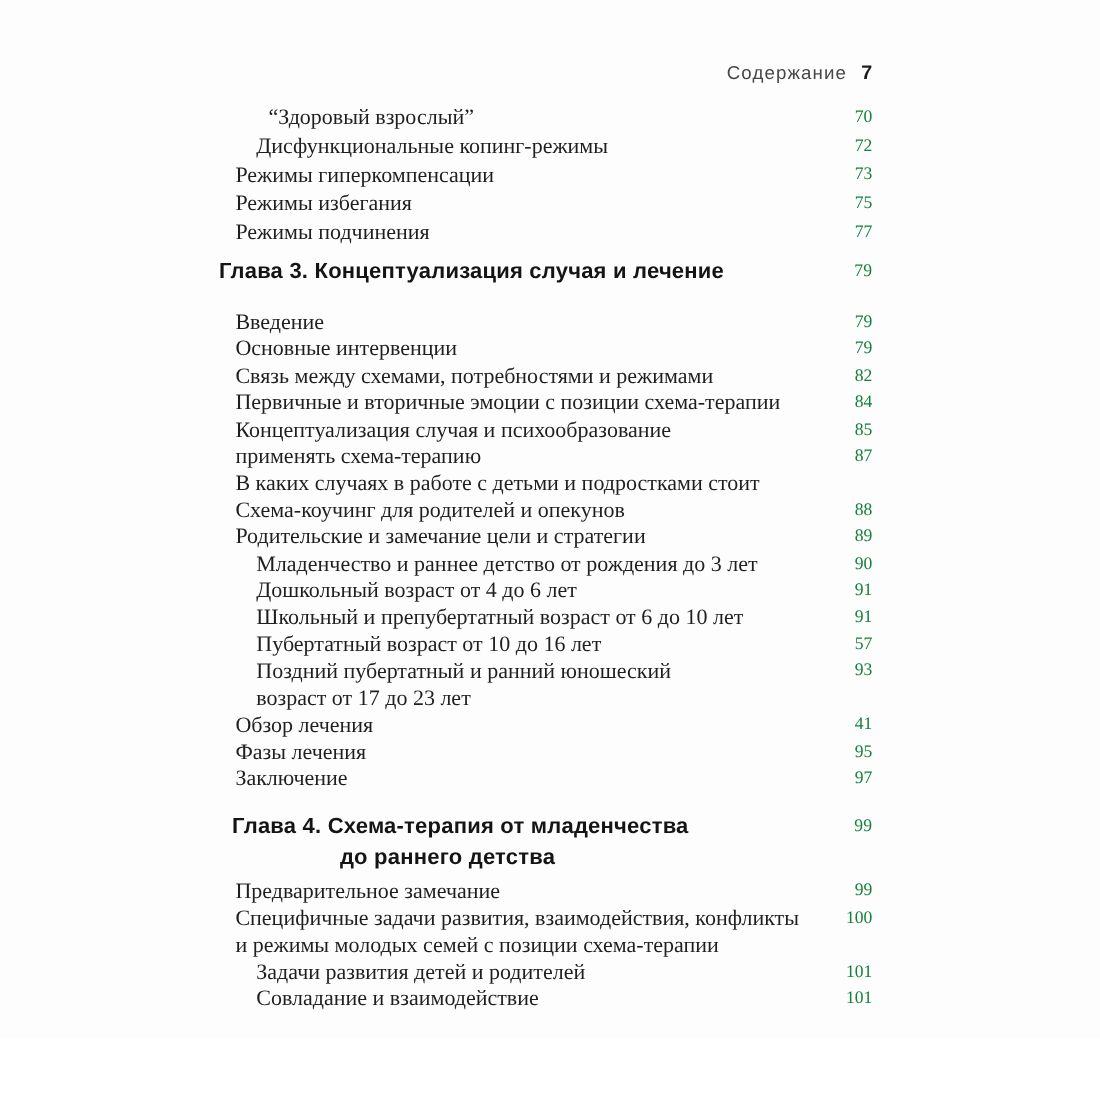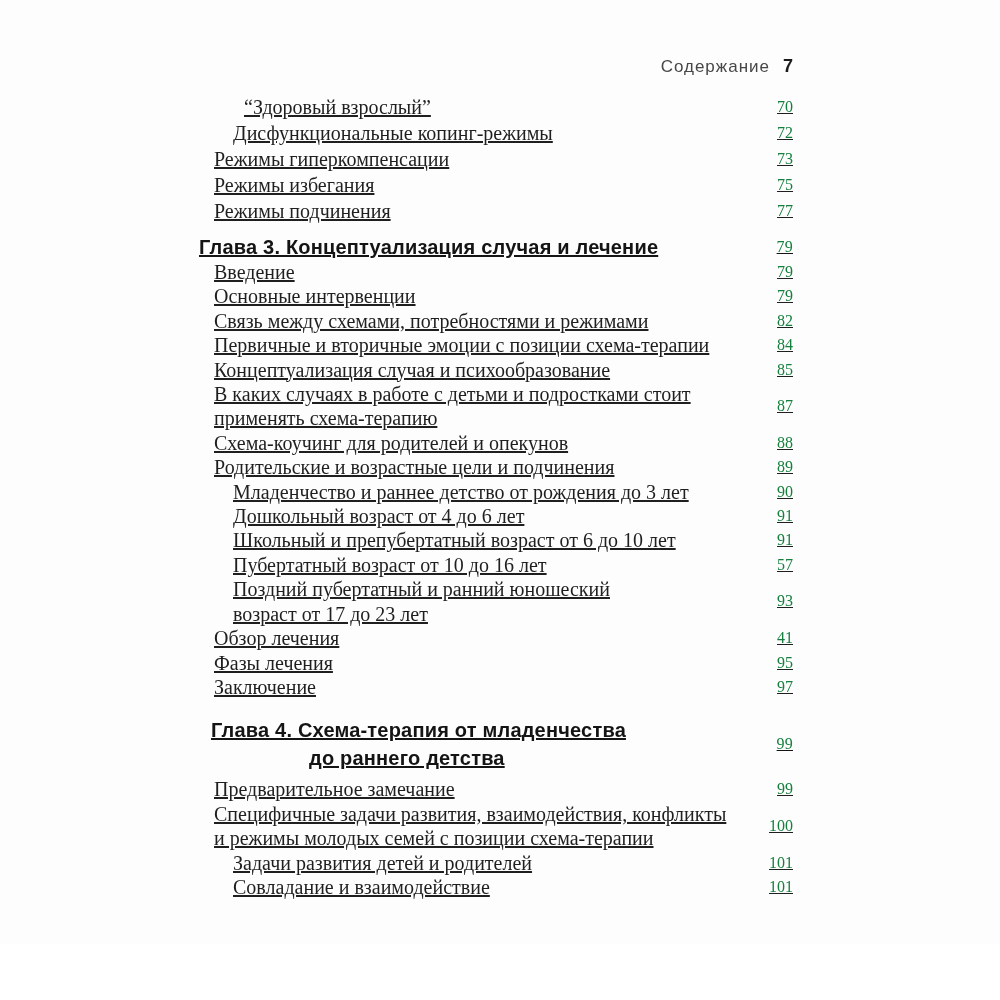"“Здоровый взрослый”" .row { align-items: center -> flex-start; text-decoration: underline -> none }
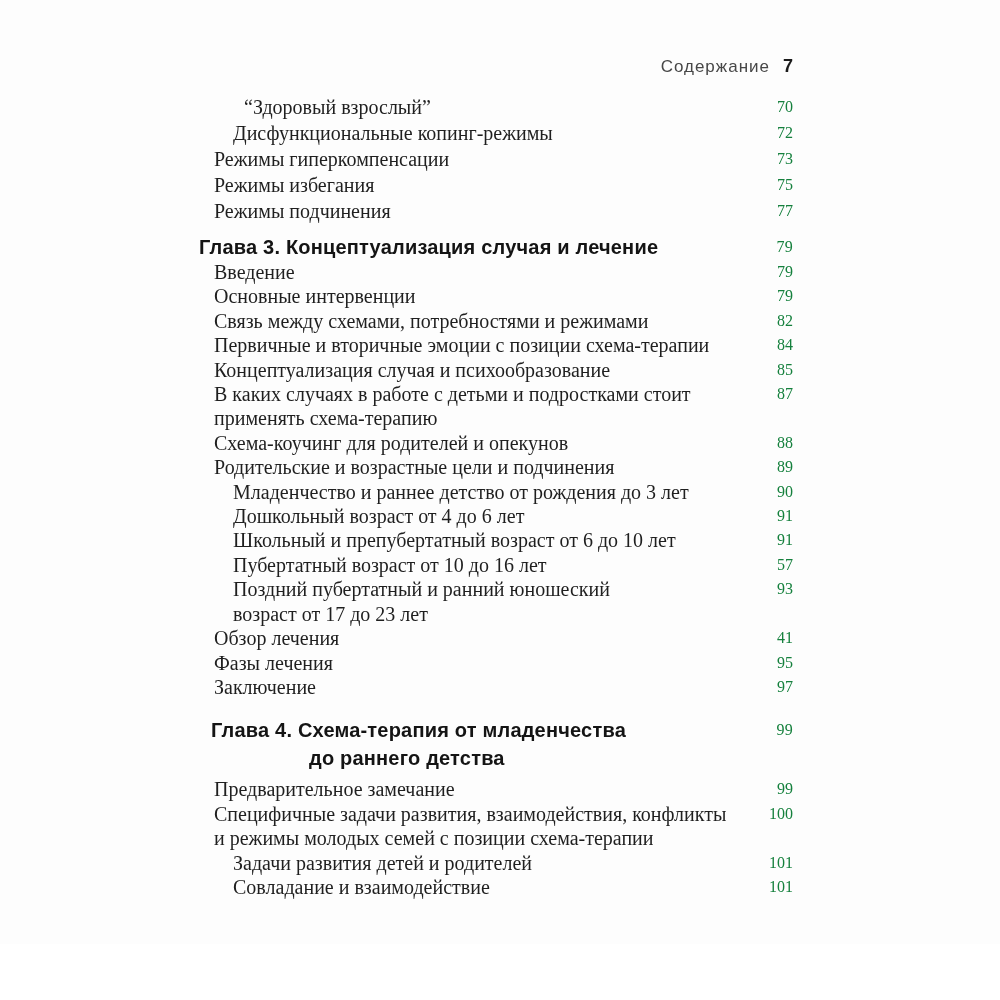"Глава 3. Концептуализация случая и" .kind-chapter { margin-bottom: 0 -> 21px }
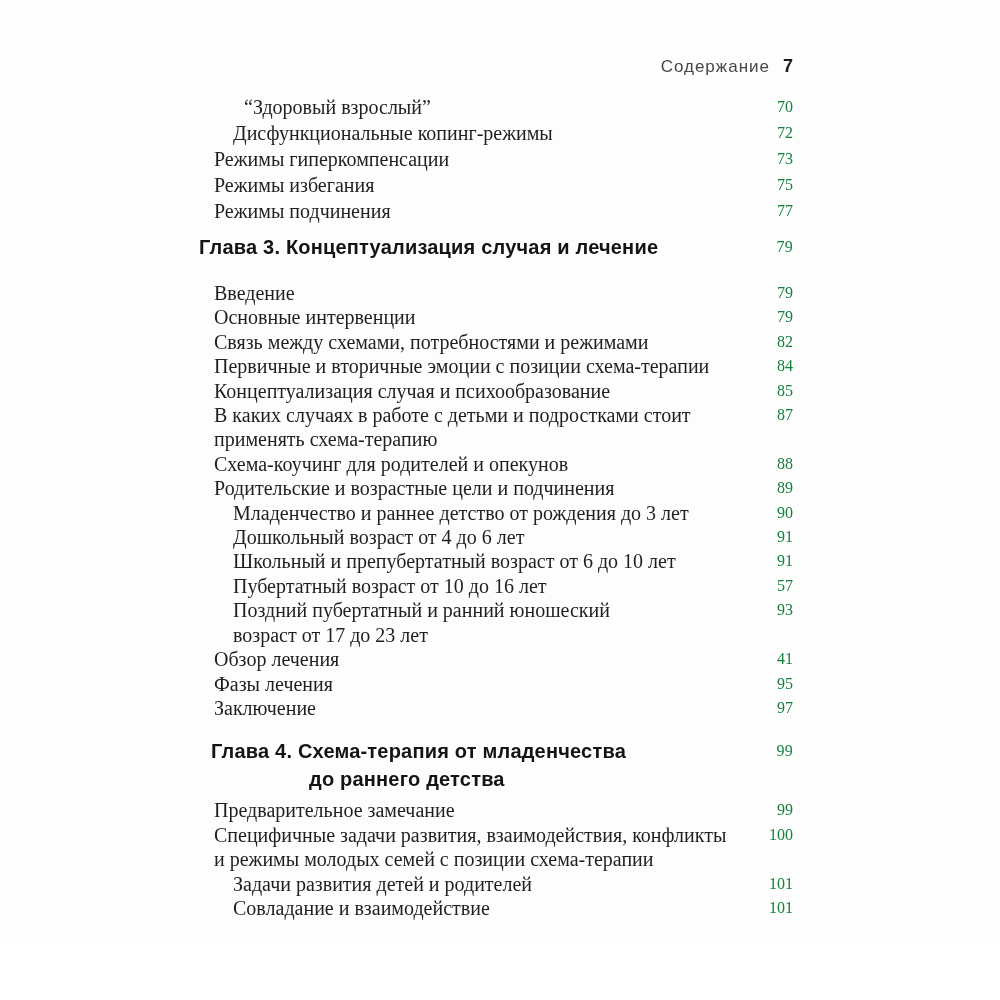"В каких случаях в работе" div.line { order: before "применять схема-терапию" -> after "применять схема-терапию" }
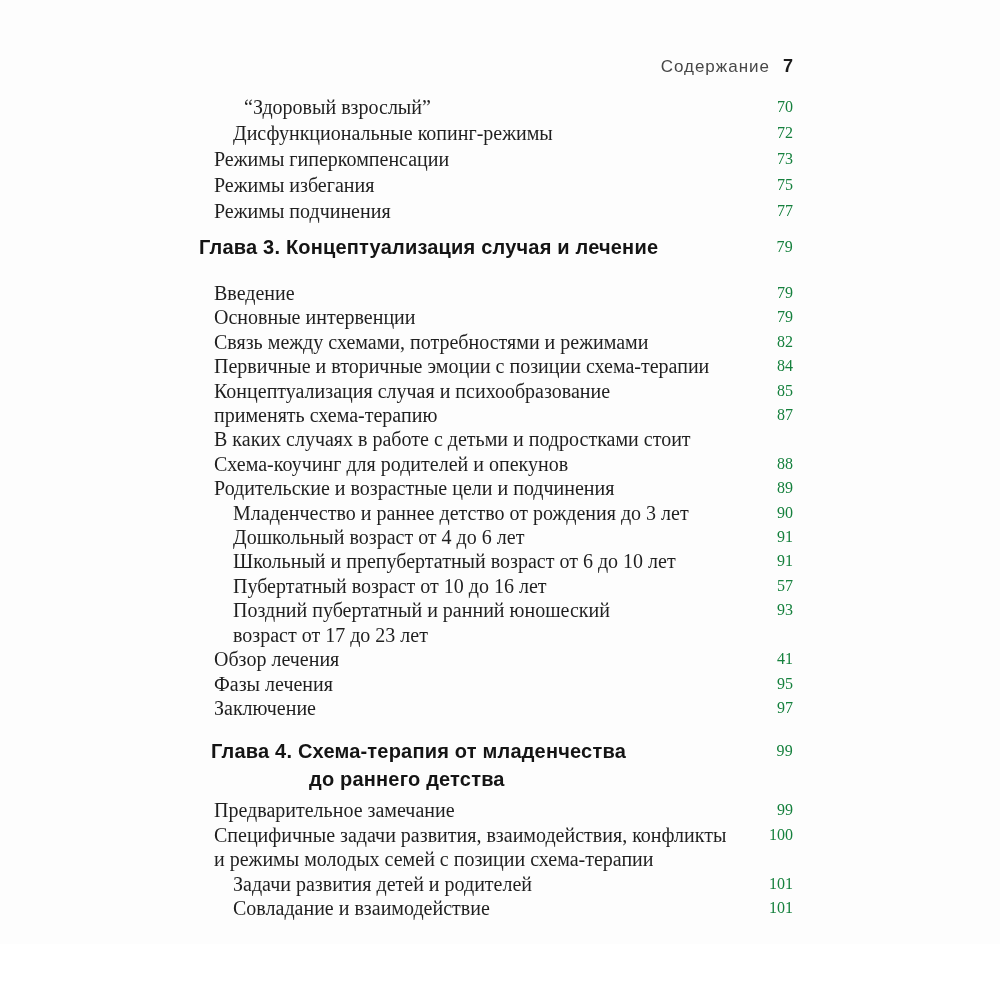"Родительские и возрастные цели и" div.line { text: возрастные цели и подчинения -> замечание цели и стратегии }
